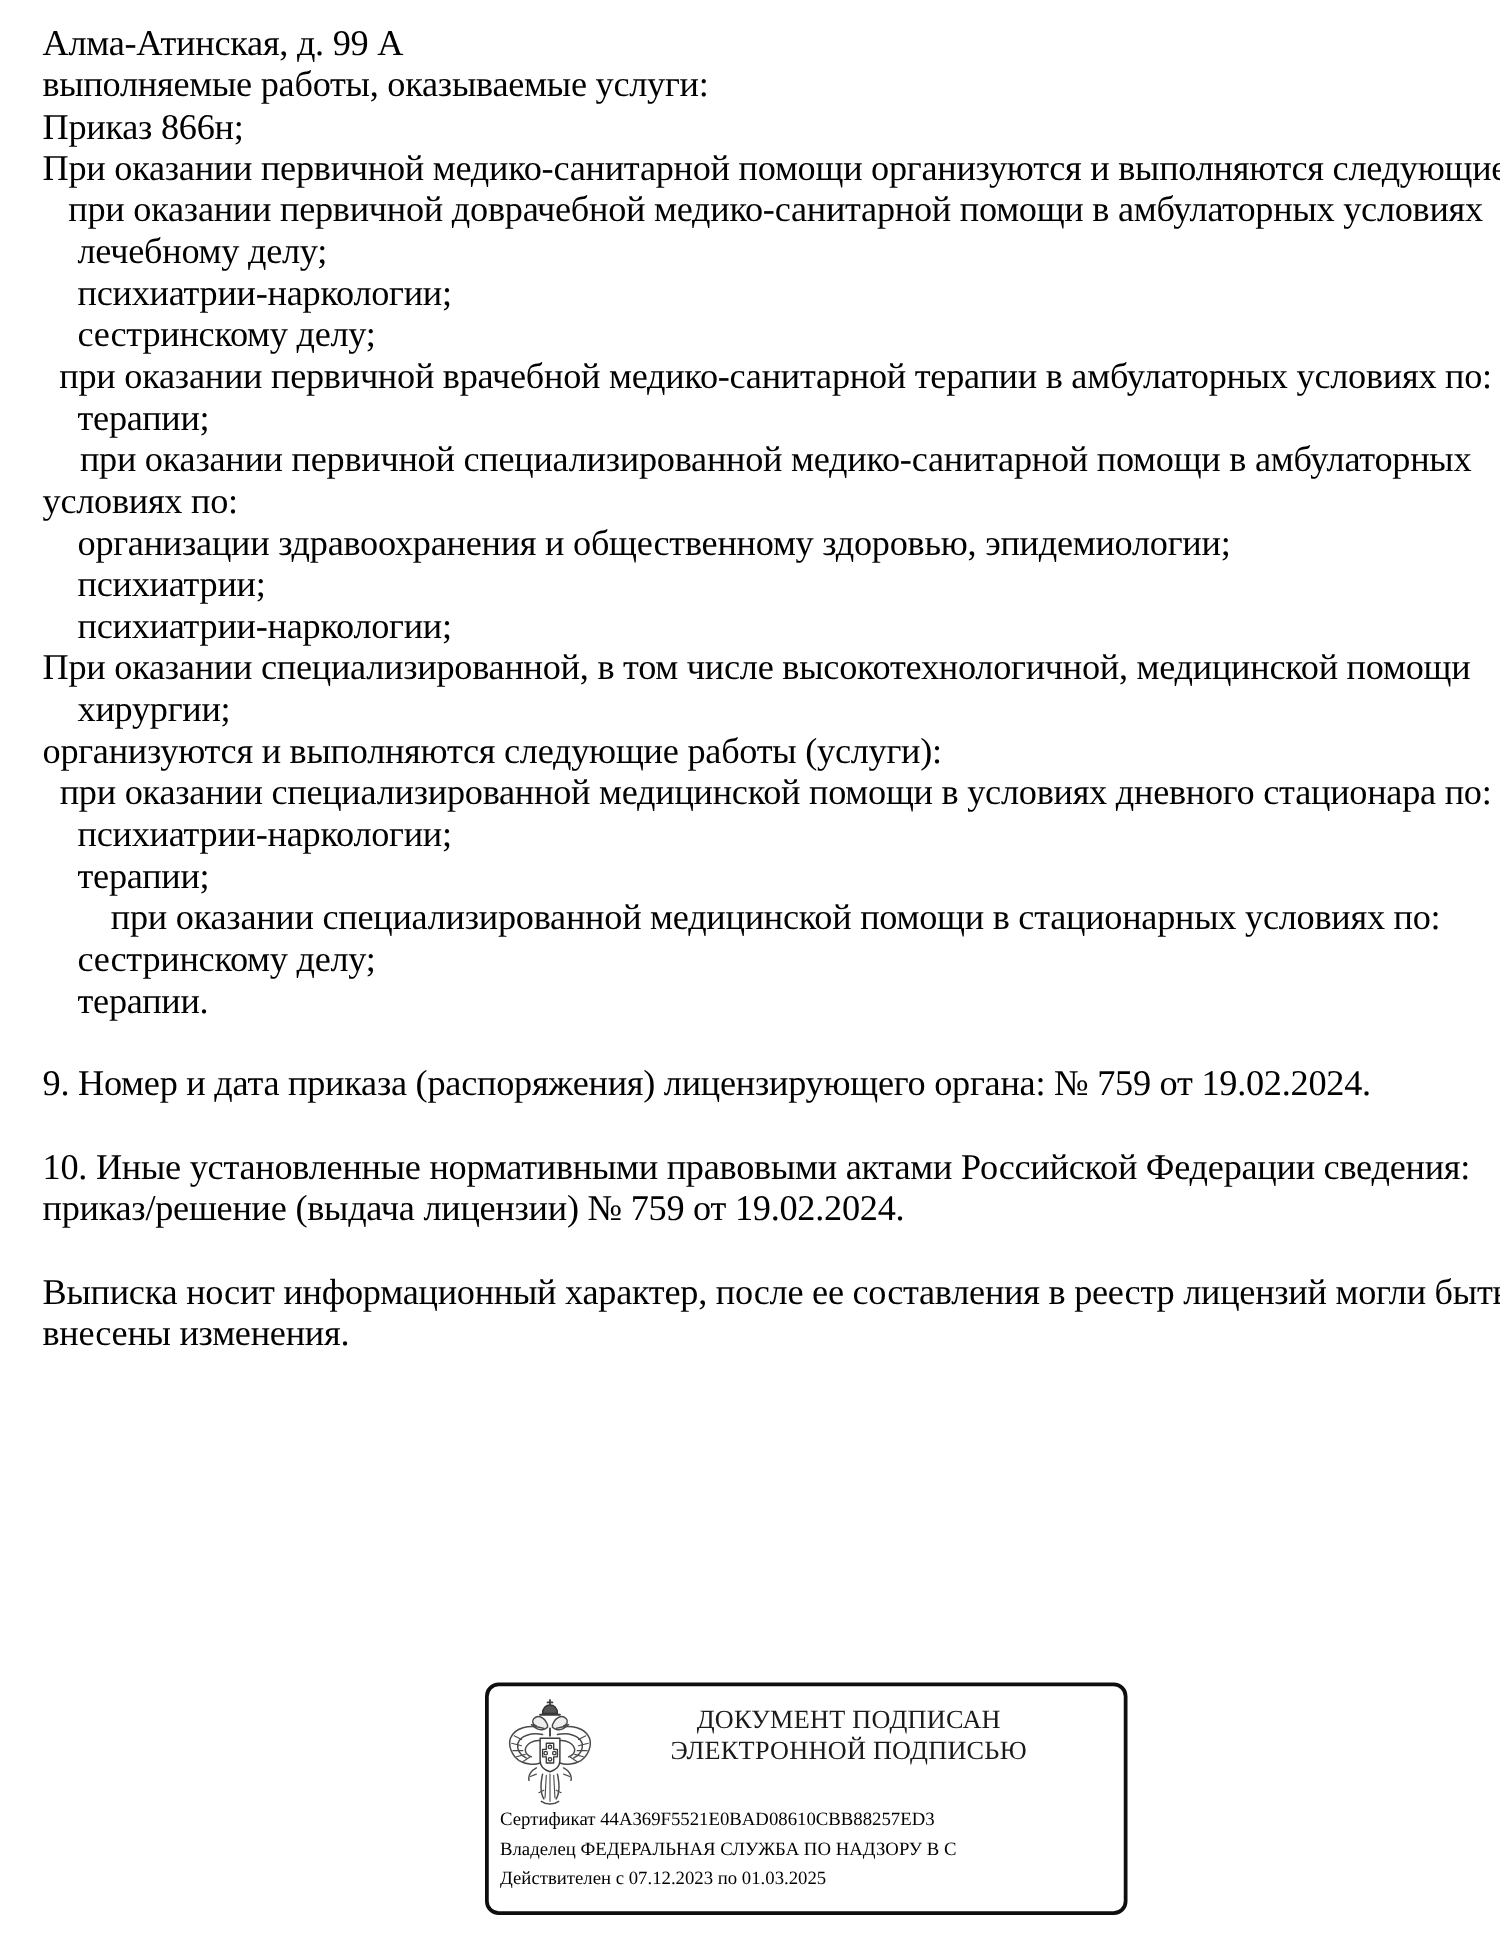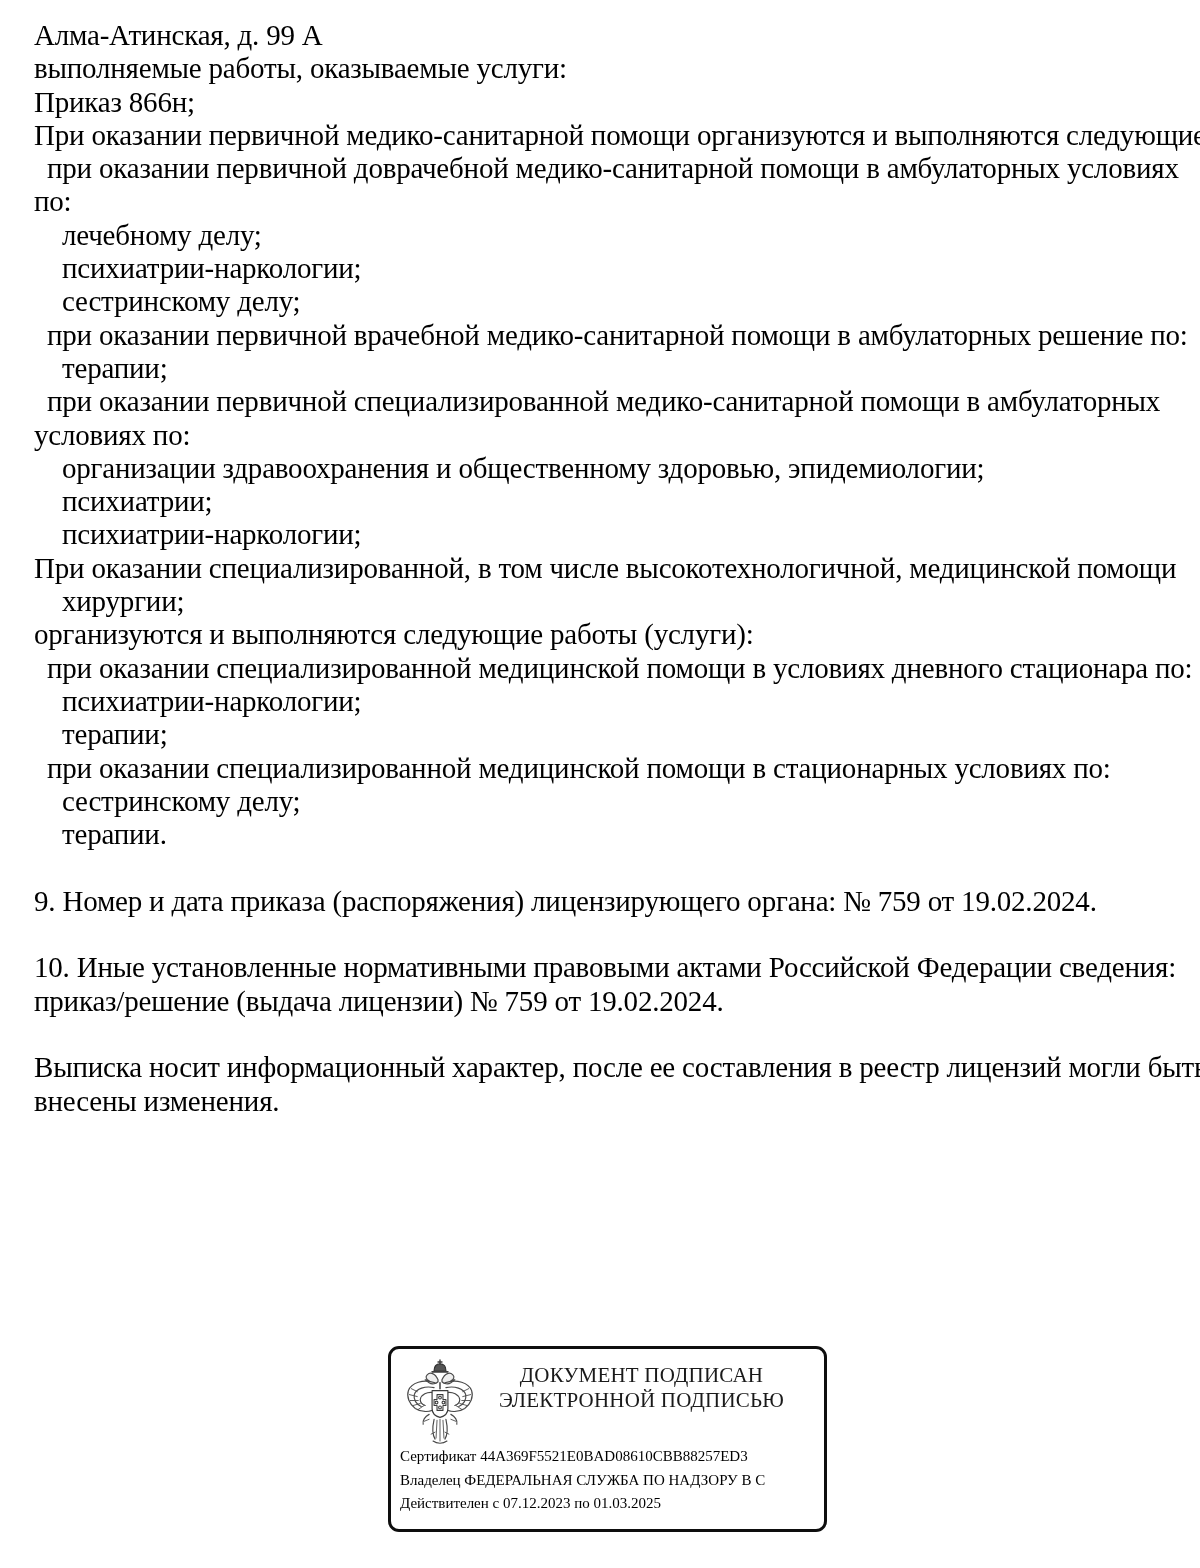"при оказании первичной доврачебной" .line.ind-1 { text-align: none -> center }
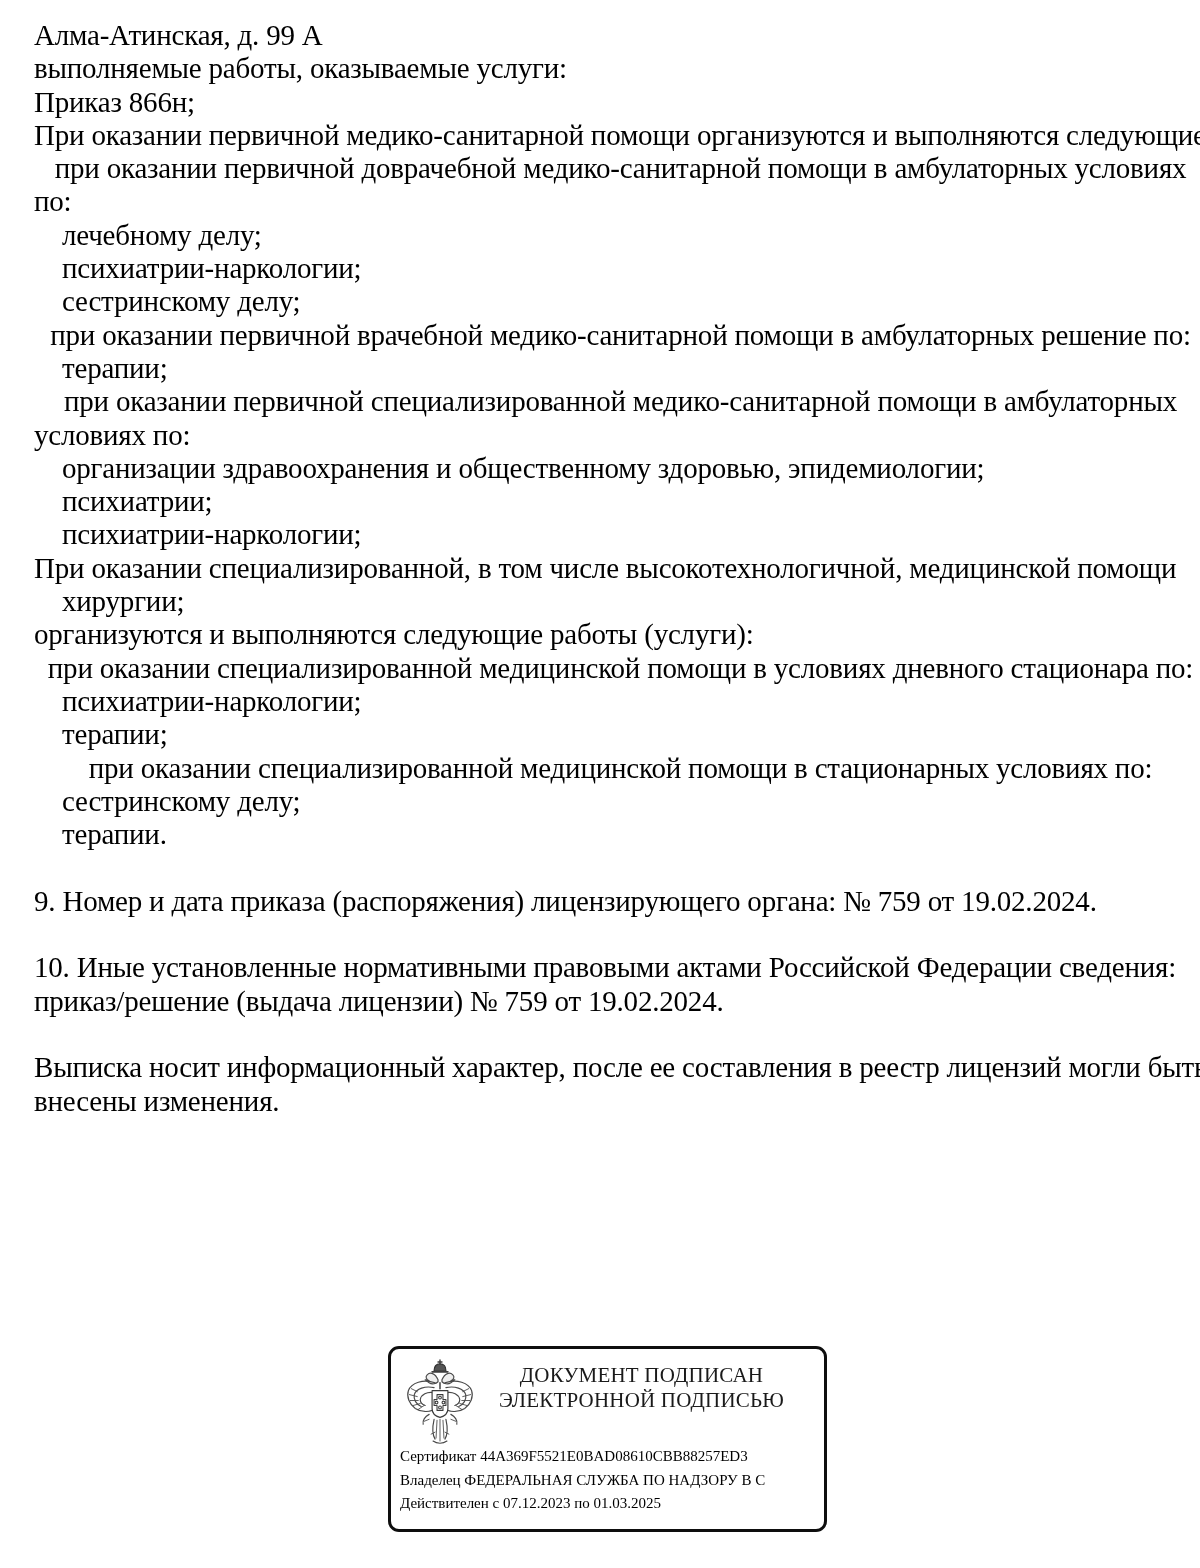"по:" div.line { html: <div>по:</div> -> none }
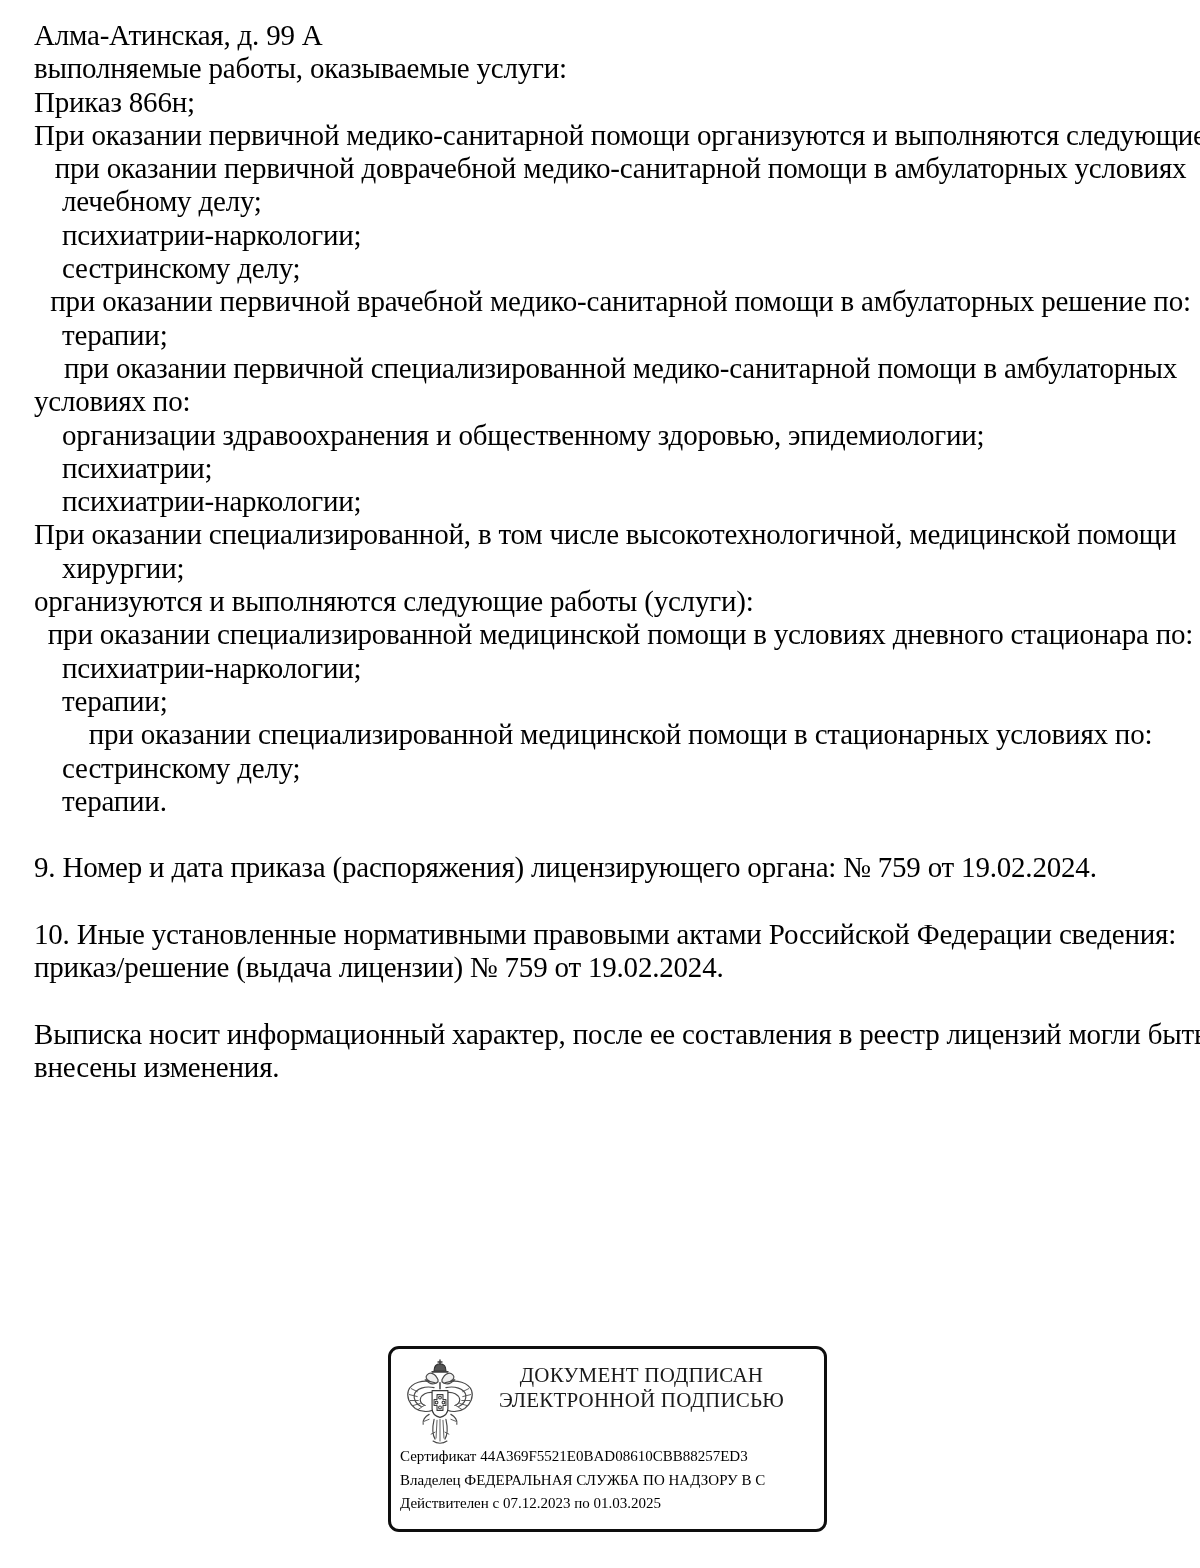"при оказании первичной врачебной" div.line { text: помощи в амбулаторных решение -> терапии в амбулаторных условиях }
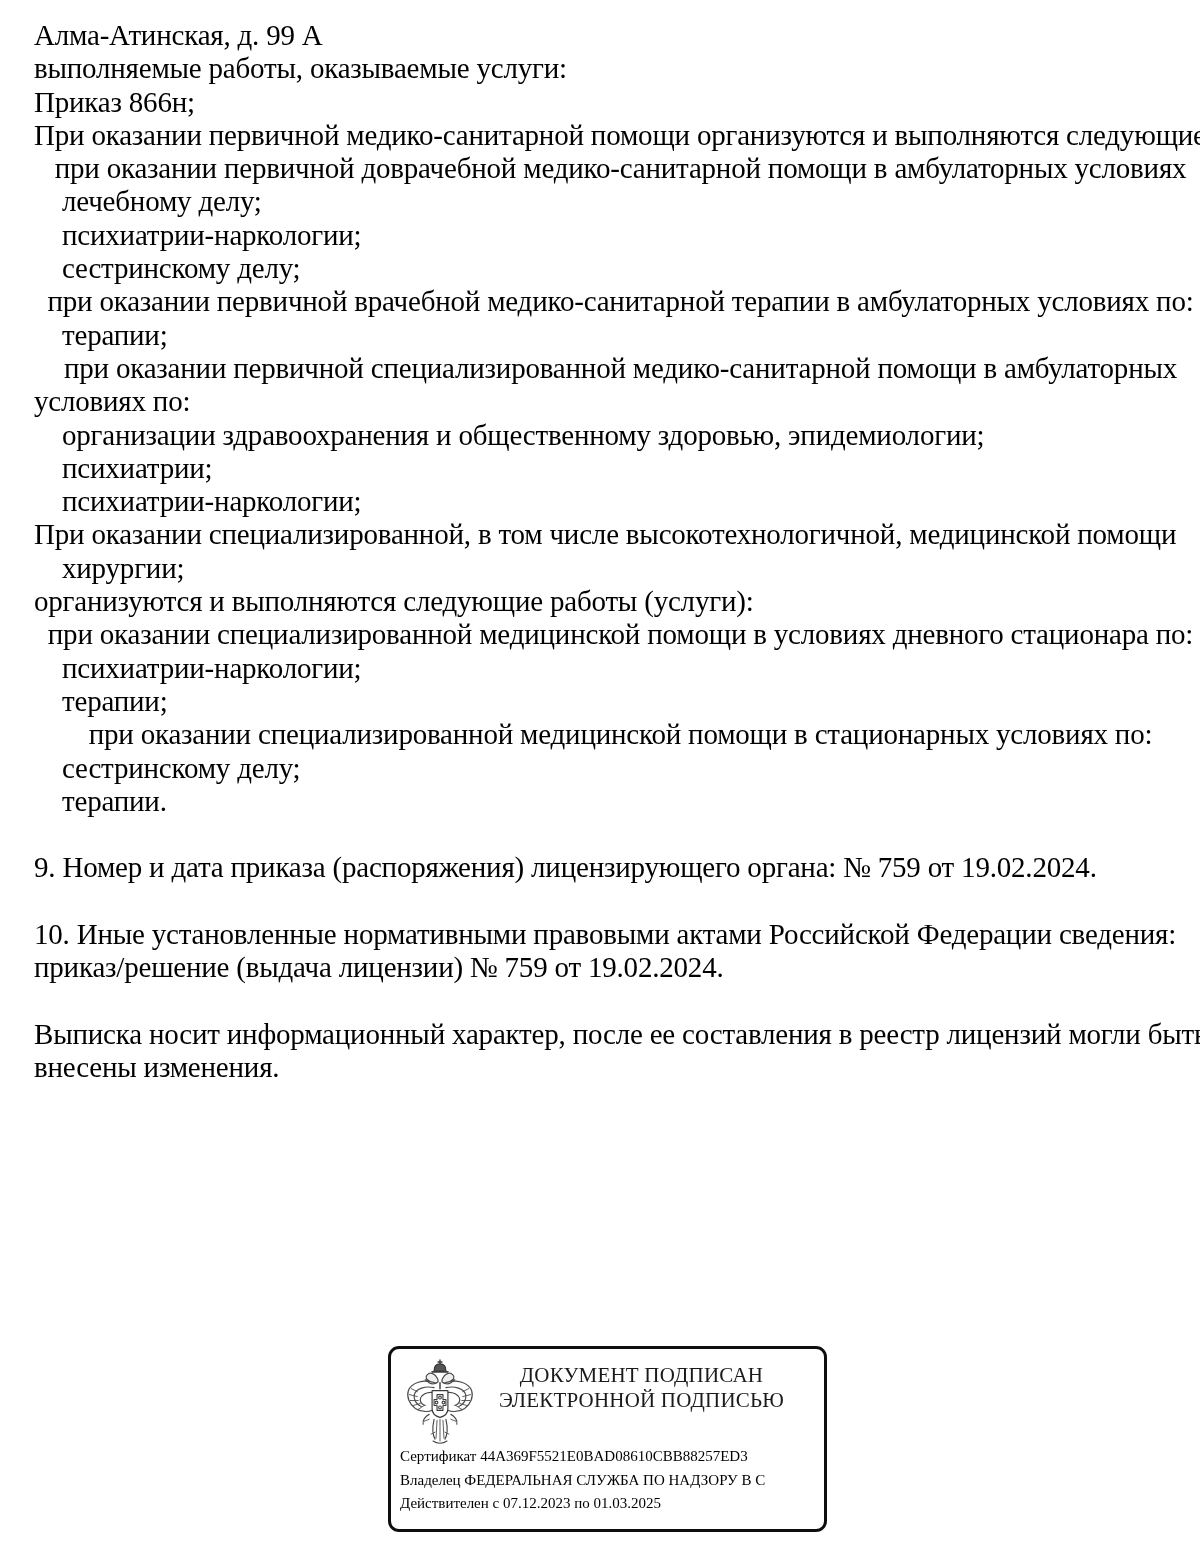"ДОКУМЕНТ ПОДПИСАН" .stamp { width: 439px -> 514px }
